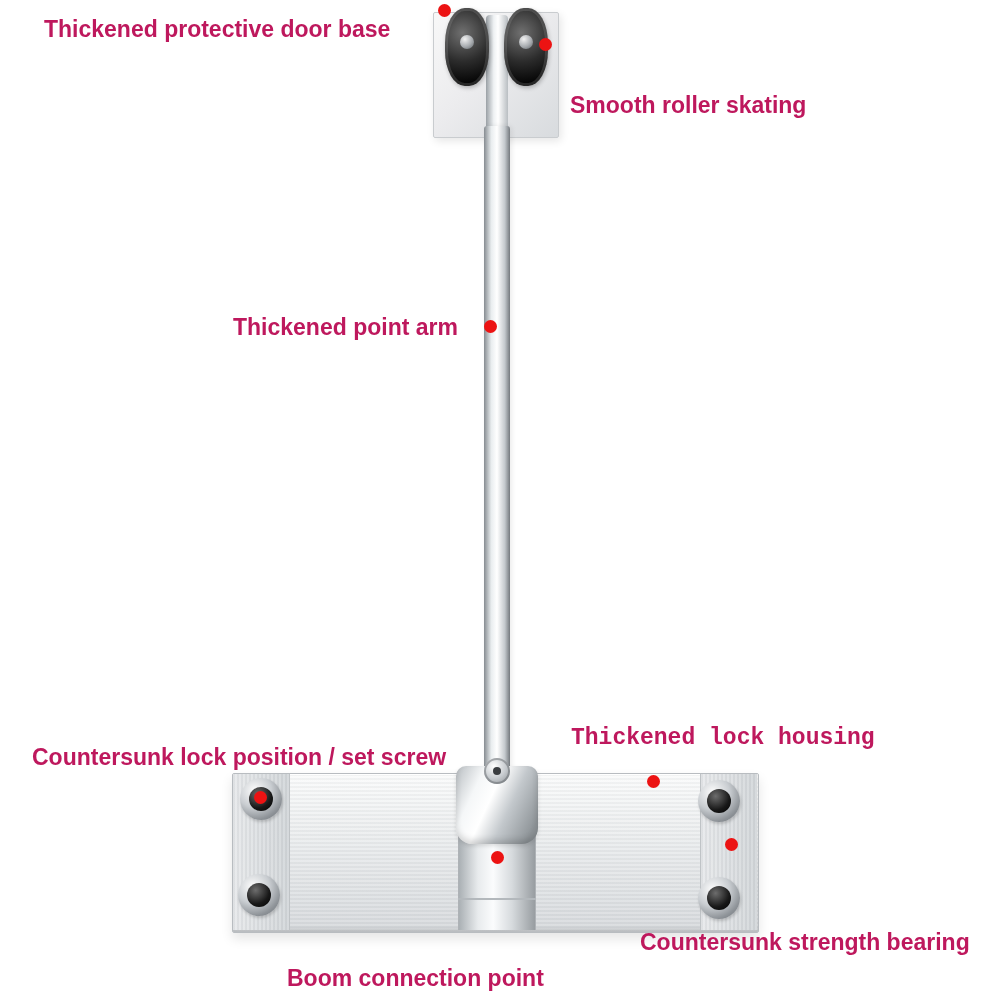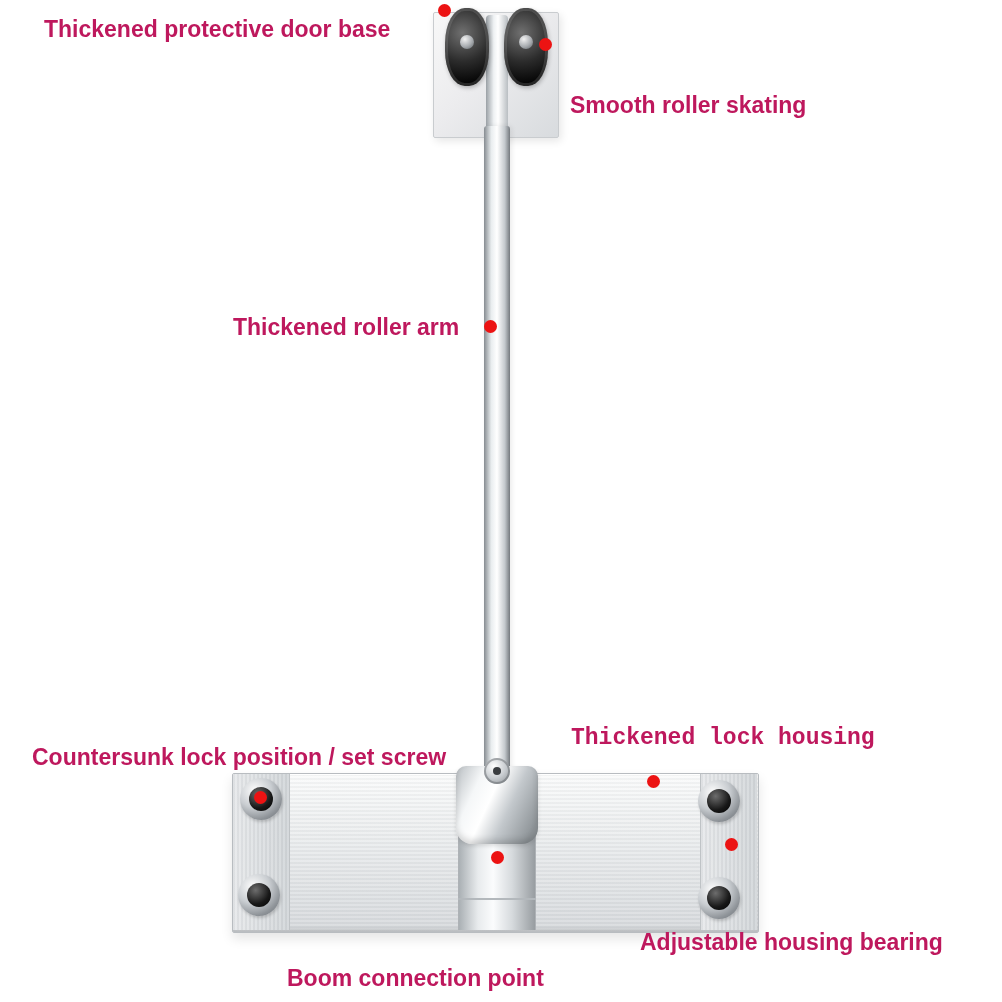"Thickened roller arm" div.label { text: roller -> point }
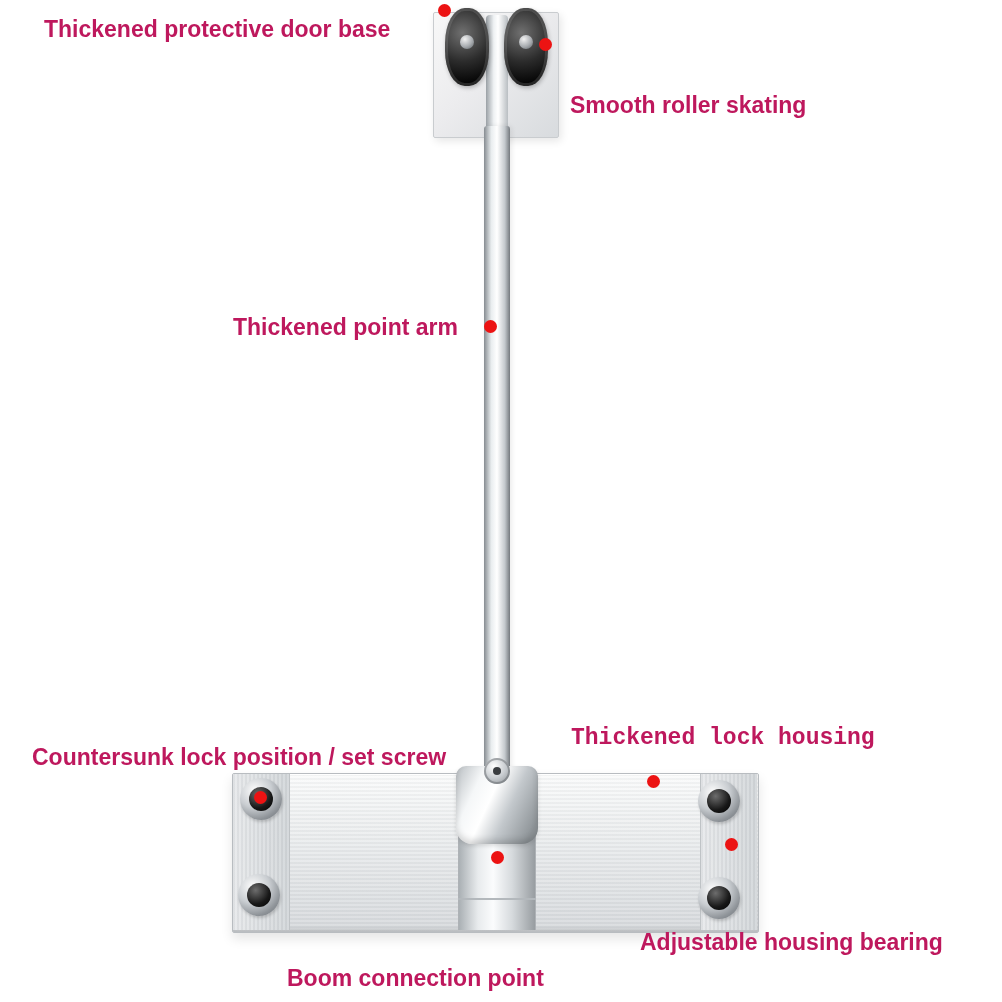"Adjustable housing bearing" div.label { text: Adjustable housing -> Countersunk strength }
